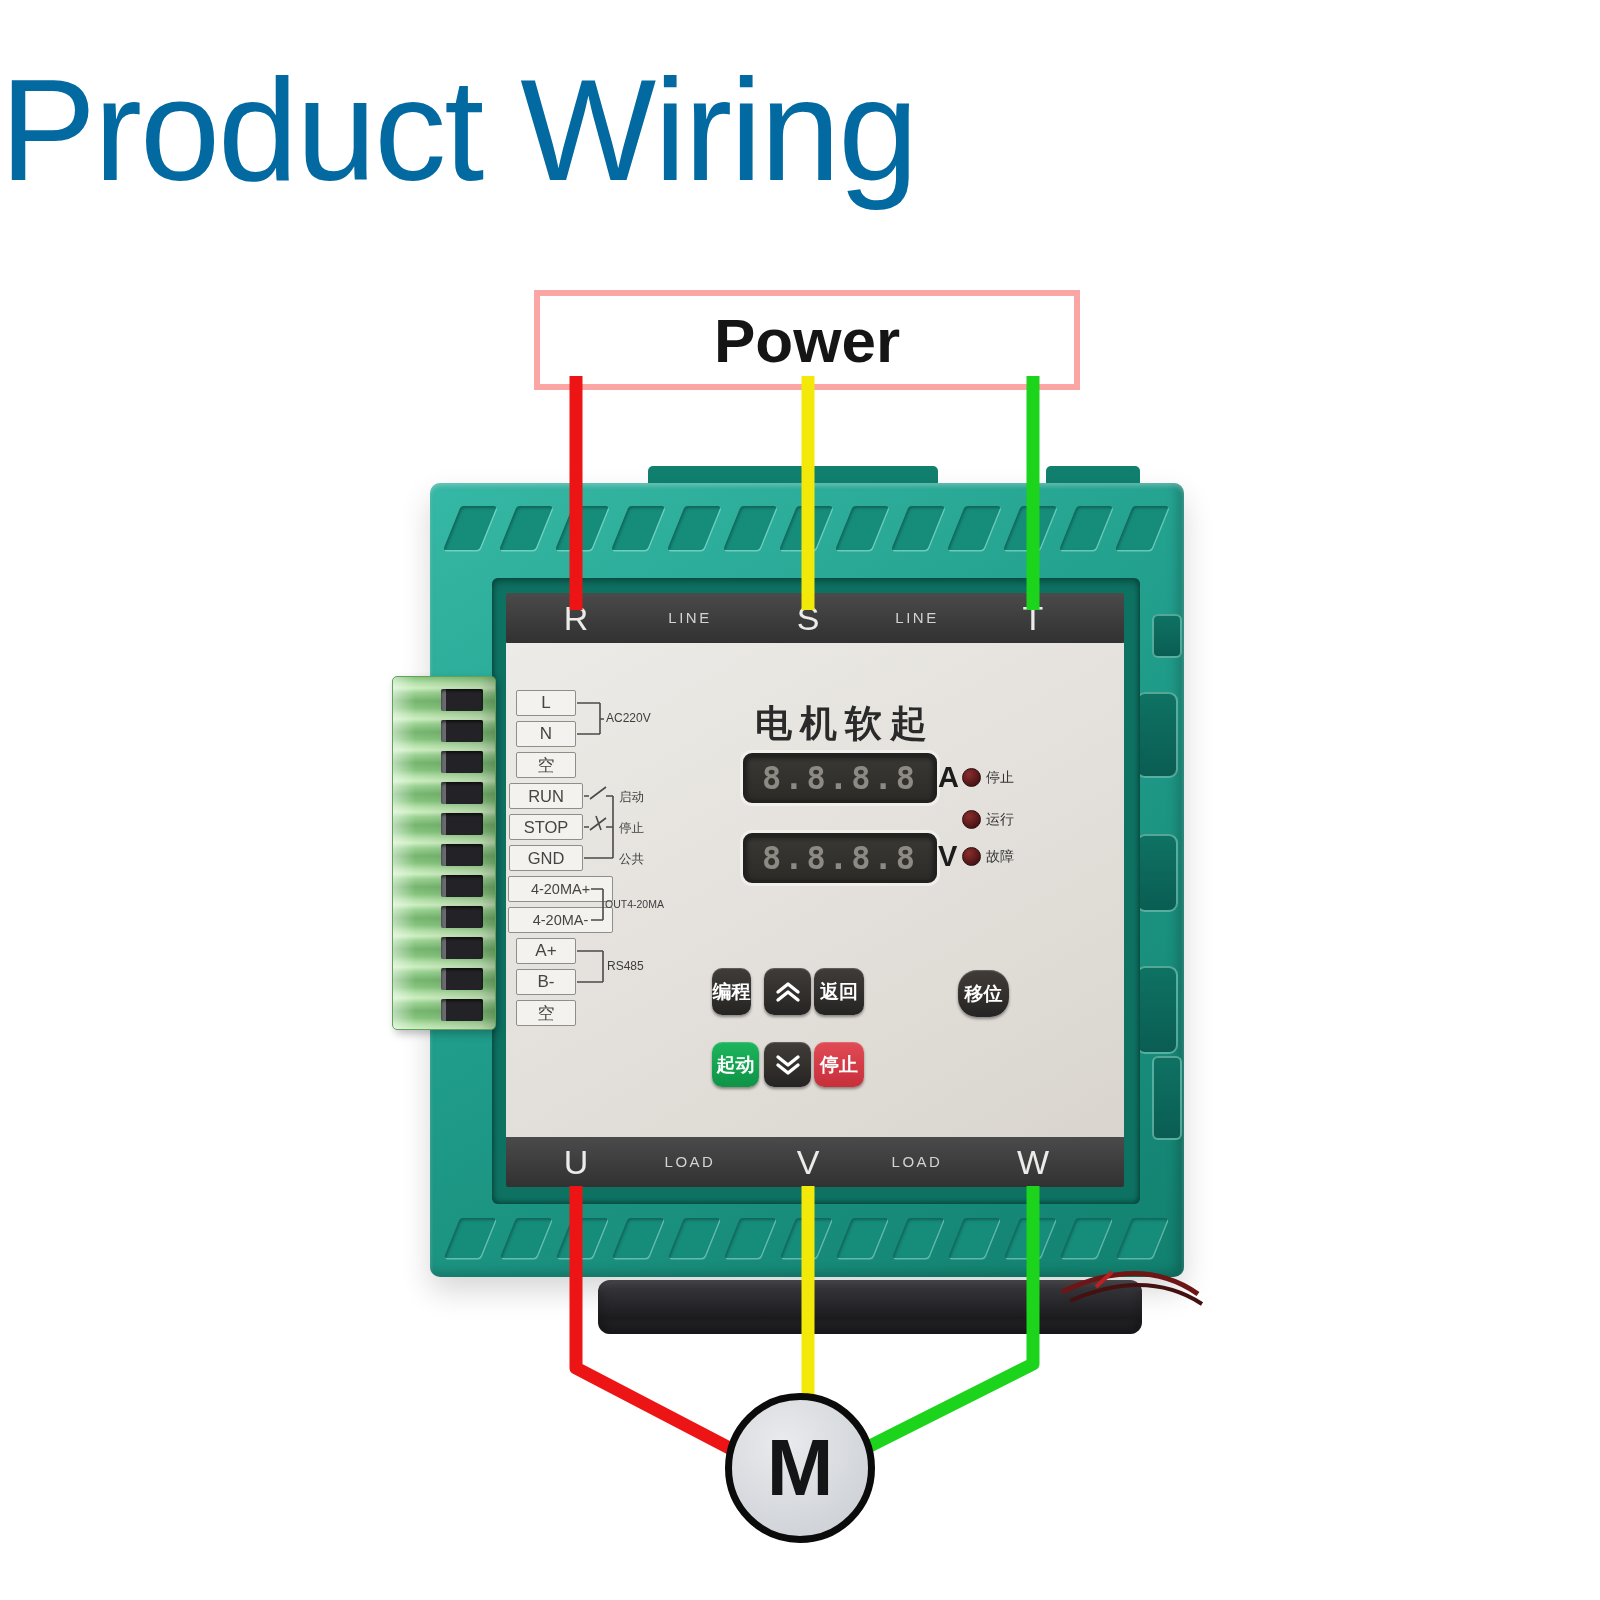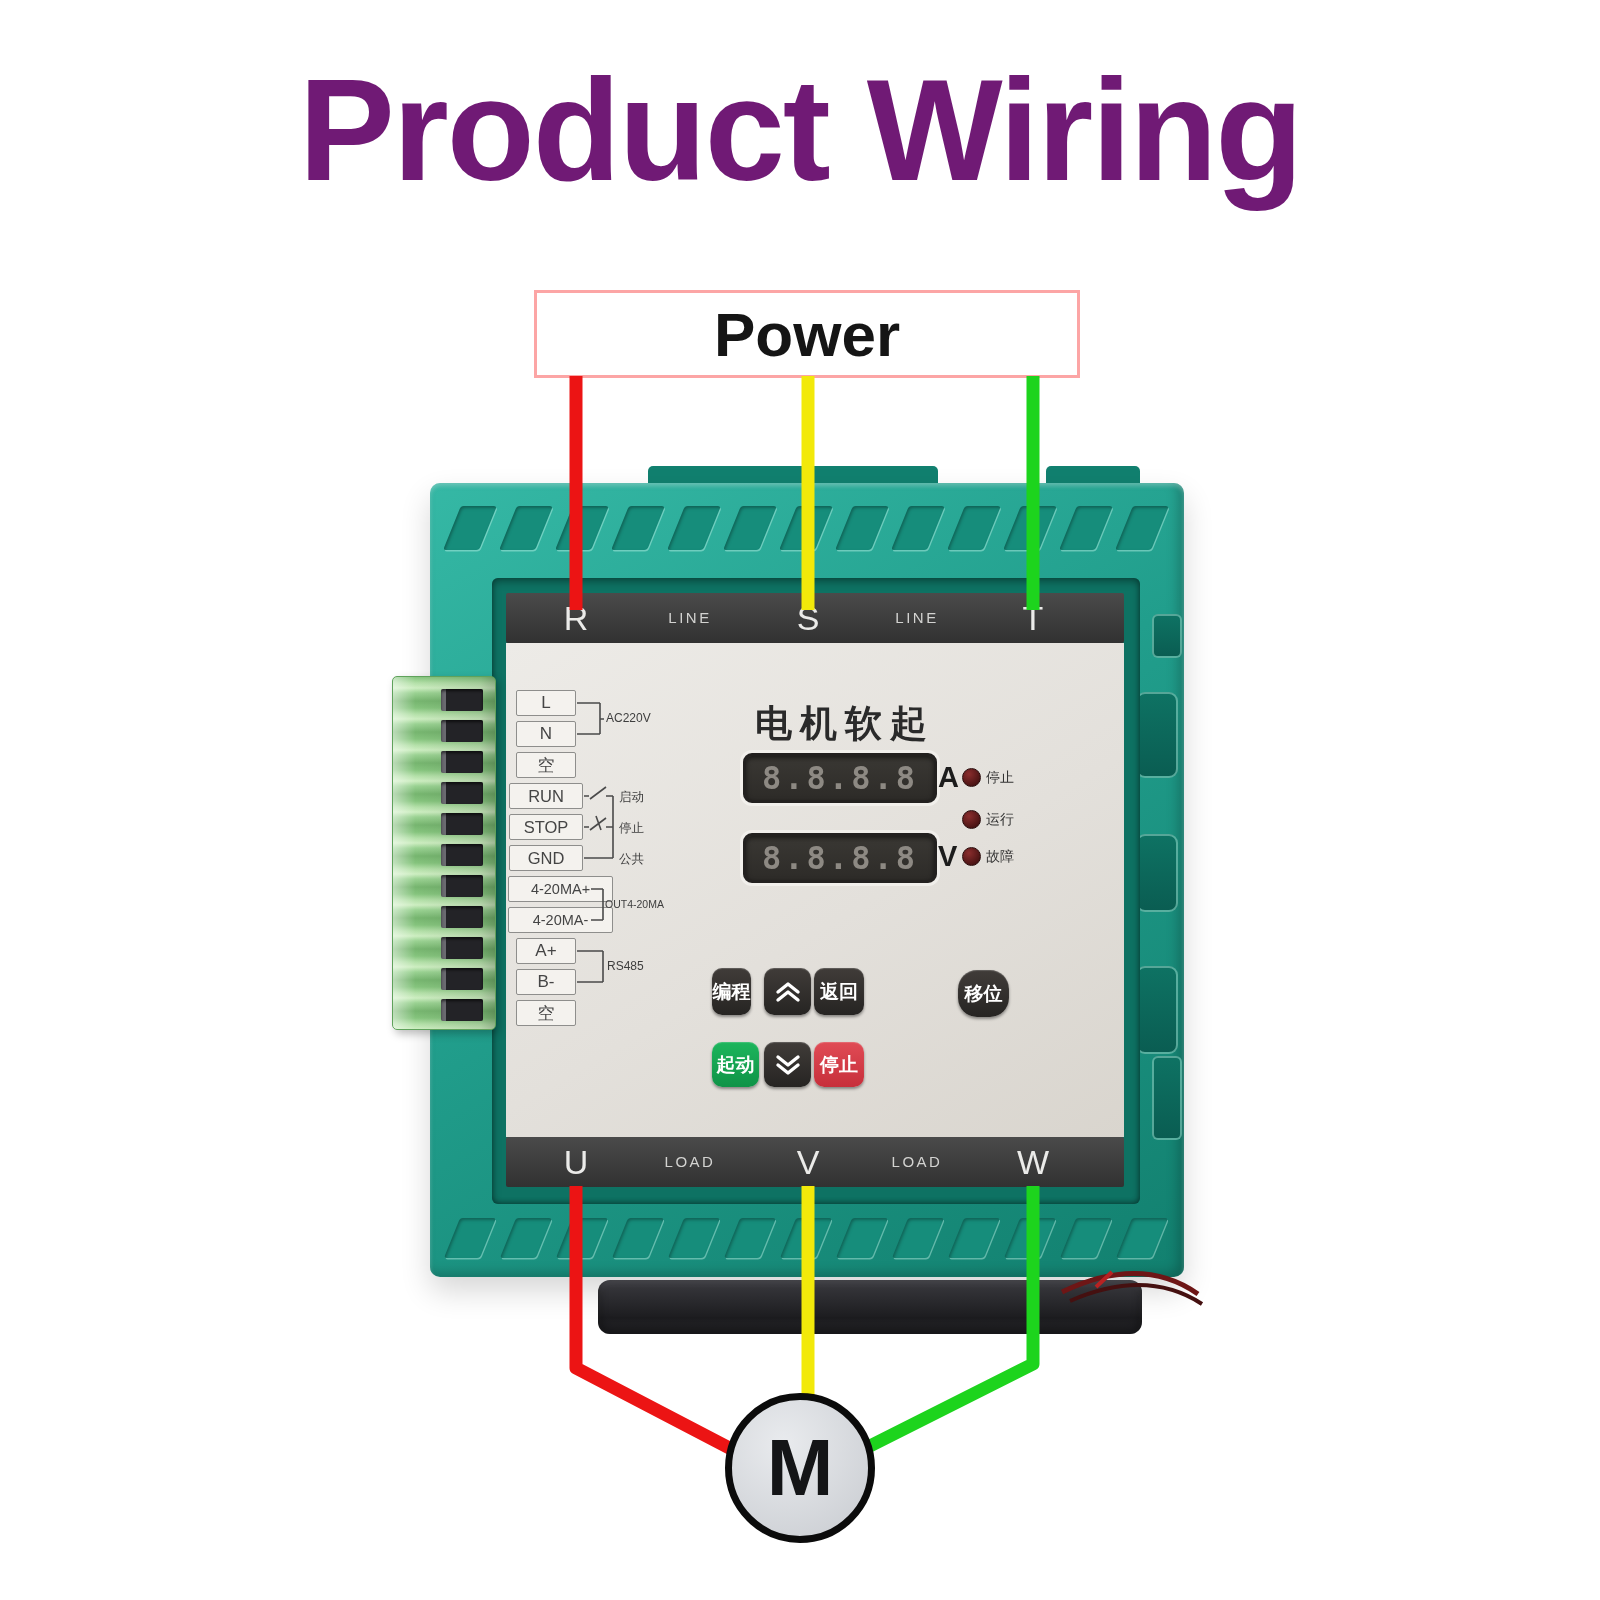"Product Wiring" .page-title { color: #701a75 -> #0369a1; font-weight: bold -> normal; text-align: center -> none }
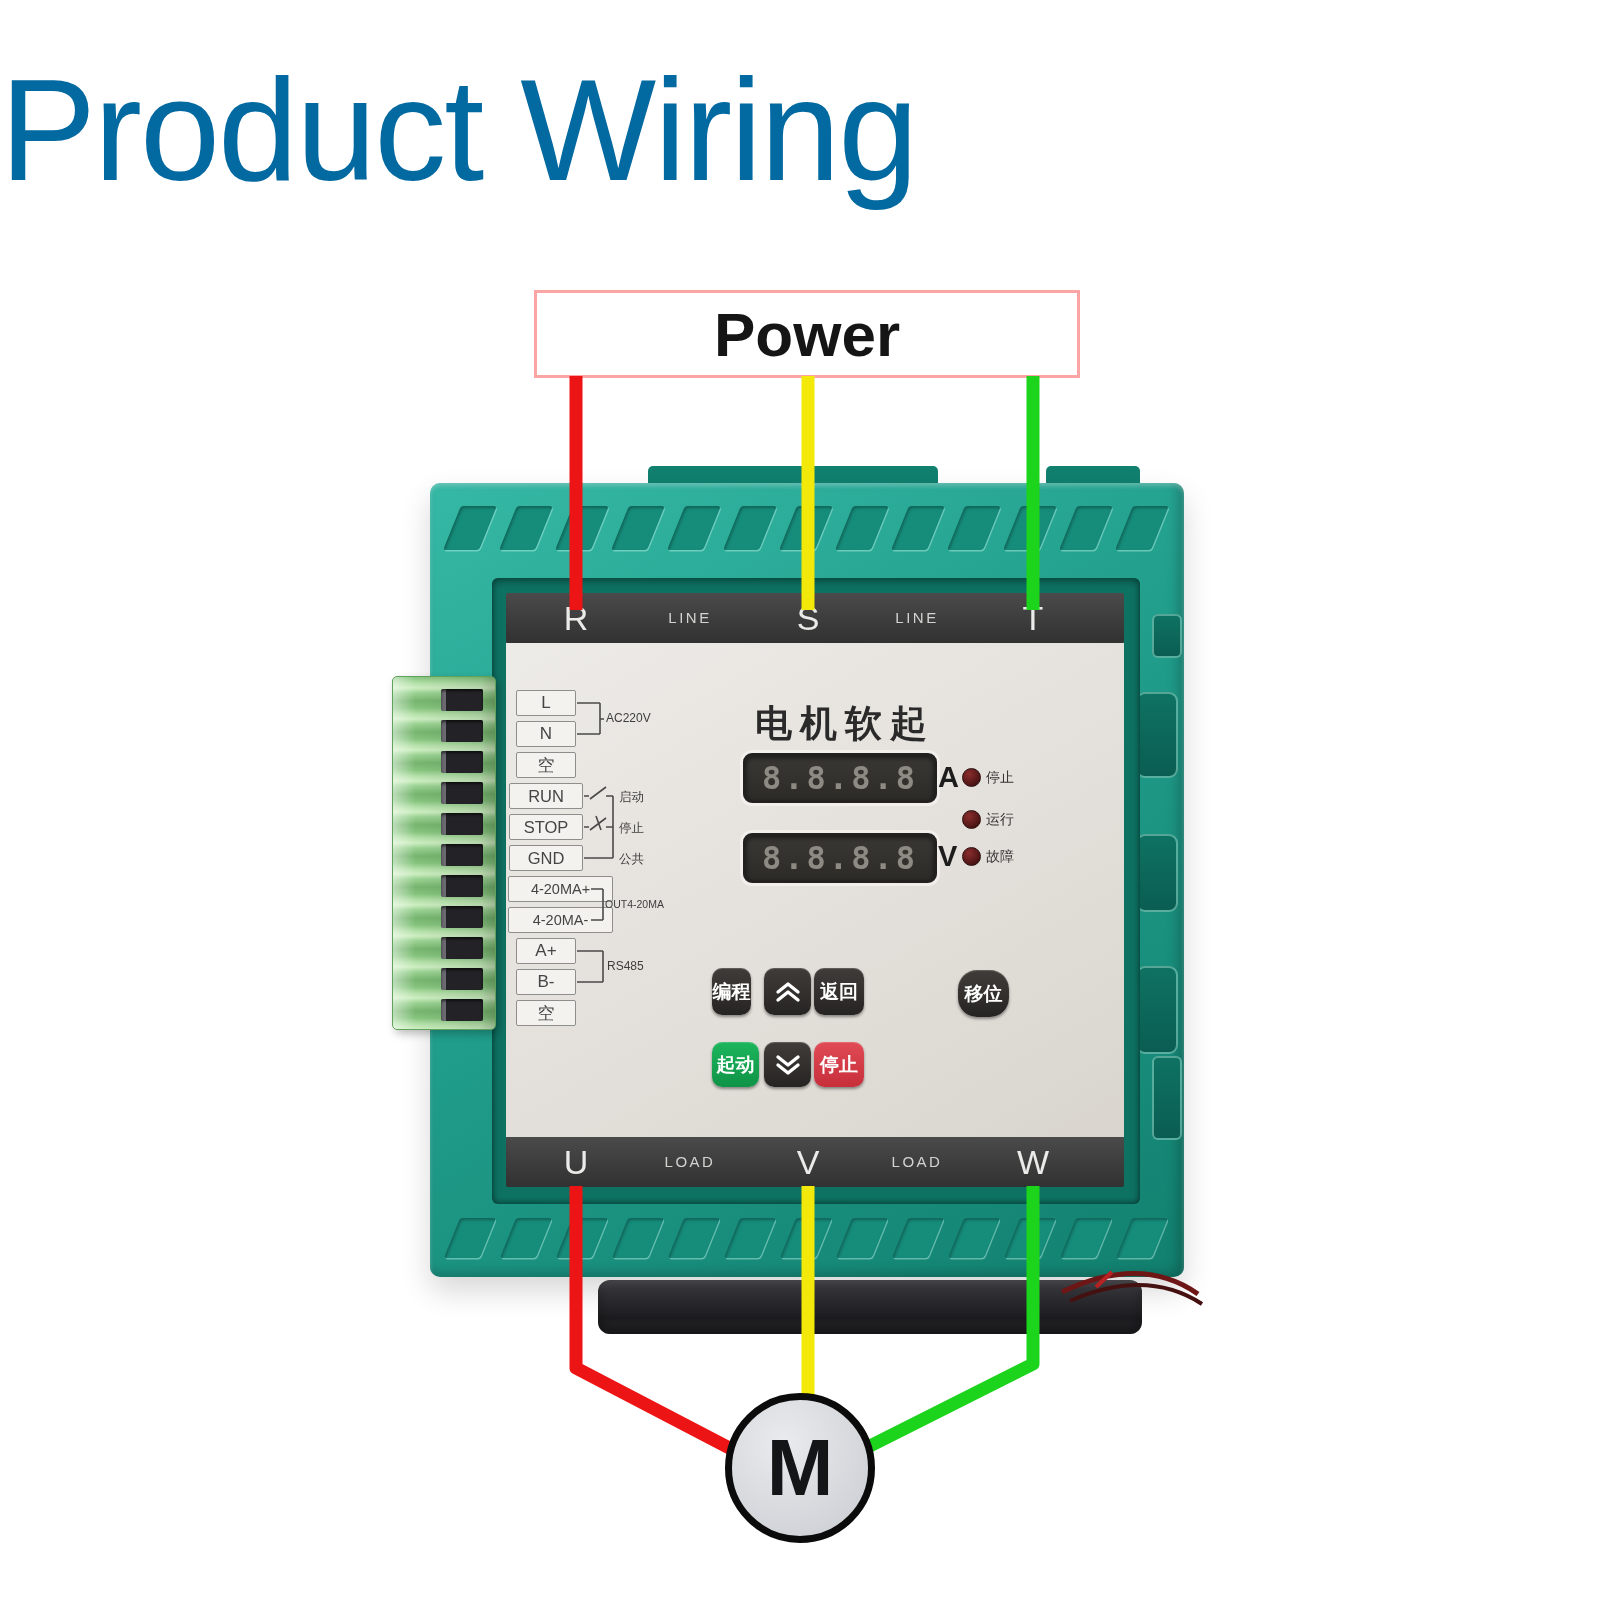"Power" .power-box { border: 3px solid #fca5a5 -> 6px solid #fca5a5; height: 88px -> 100px }
